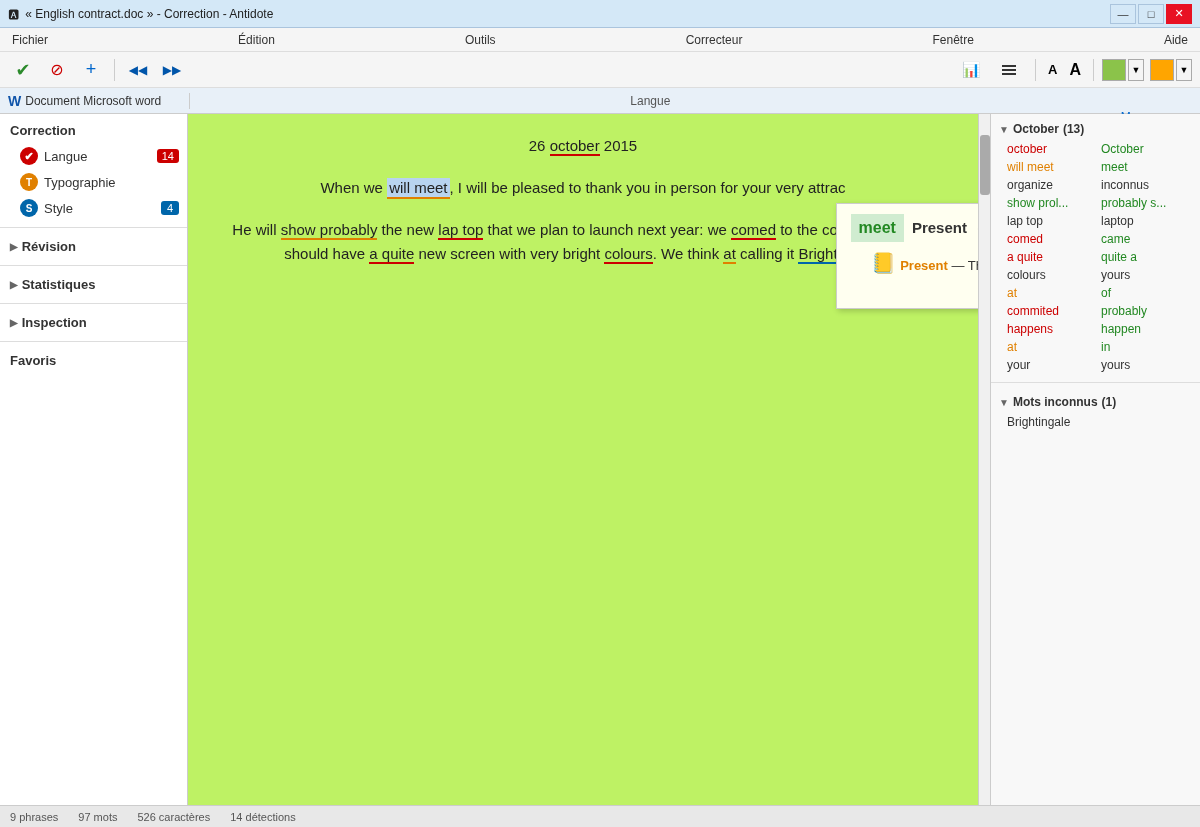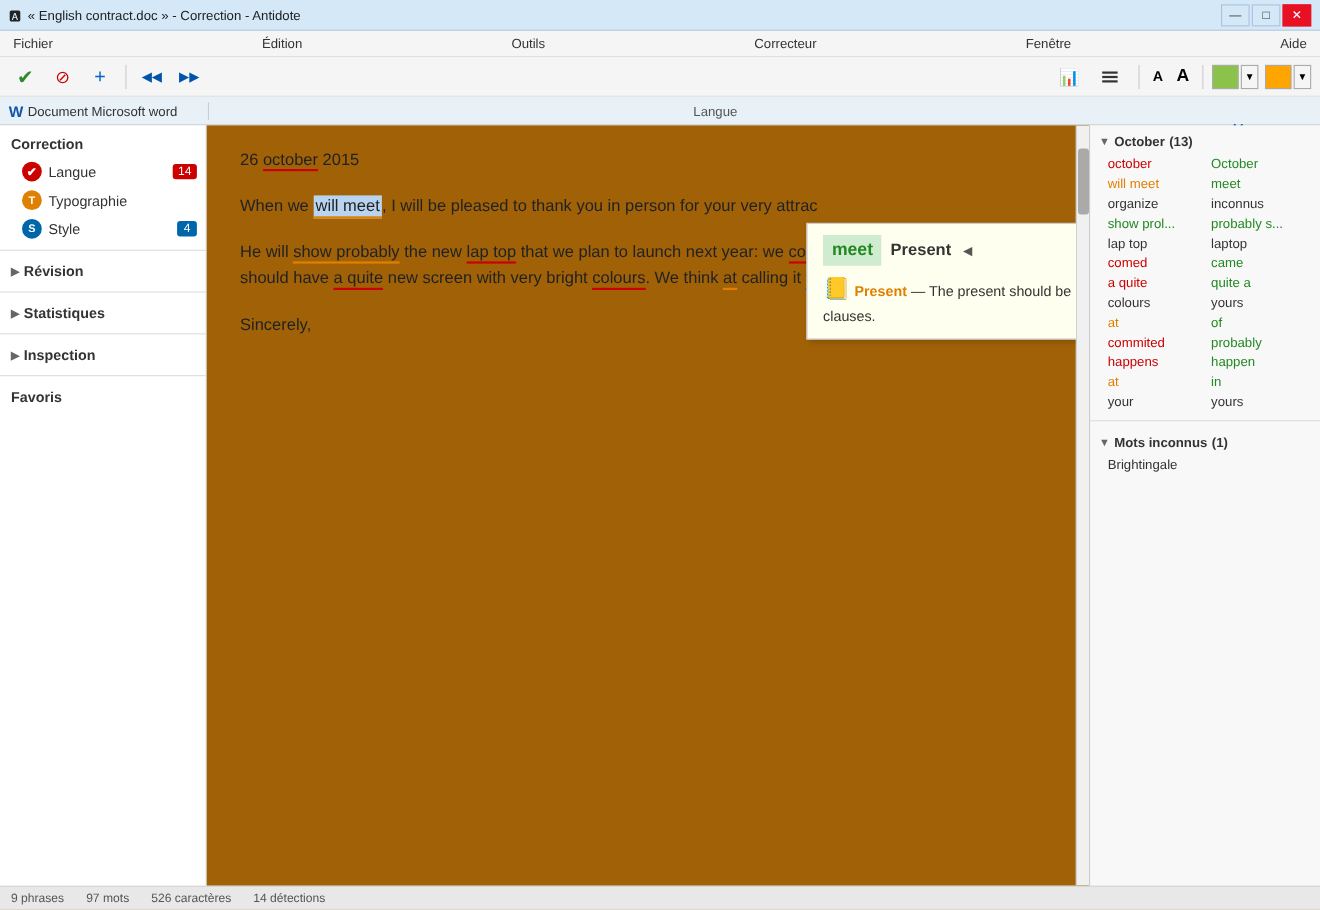"26 october 2015" .doc-area { background: #a16207 -> #bef264; text-align: none -> center }
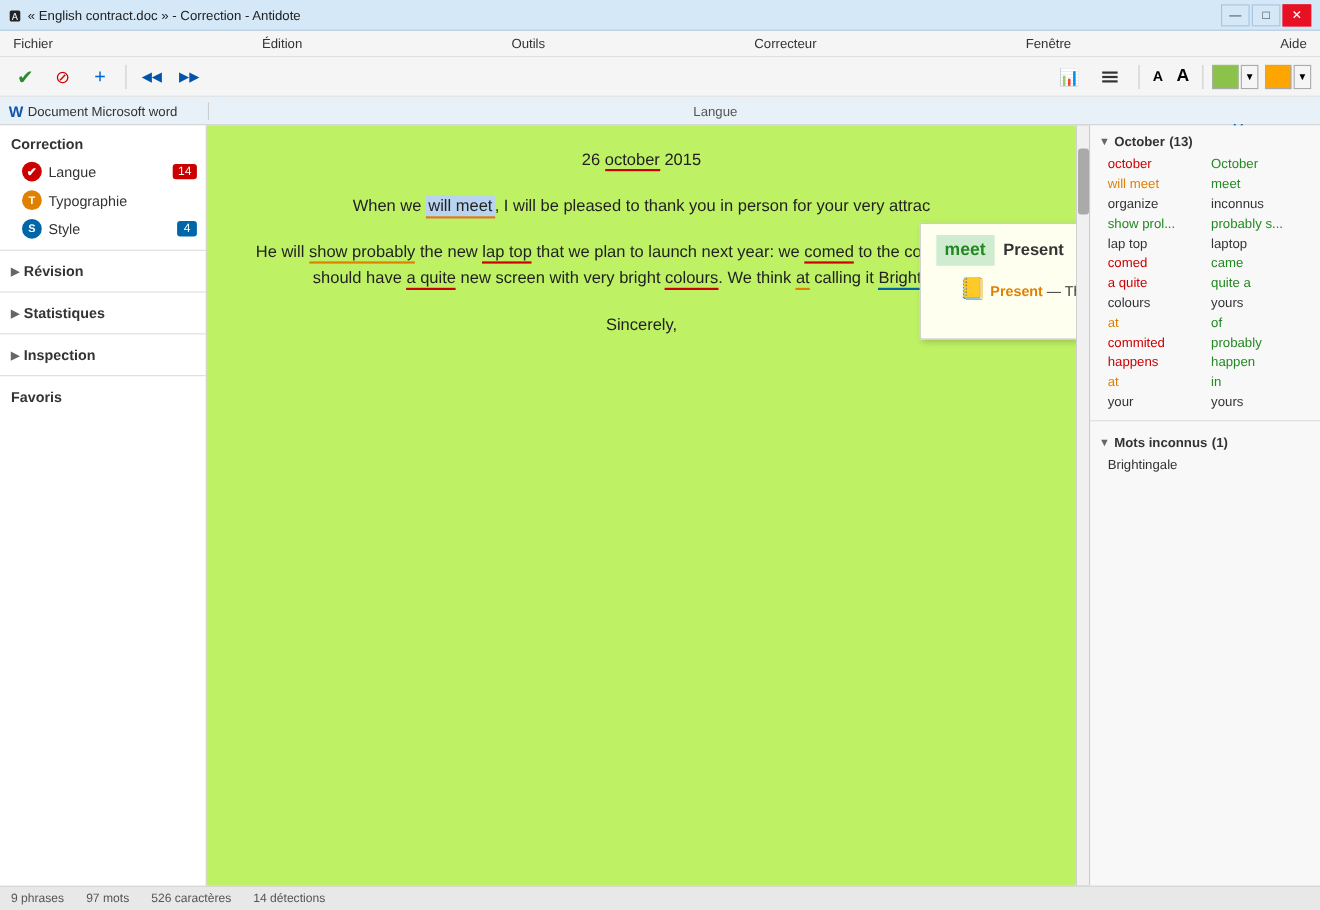"Sincerely," div.doc-para { html: <div> <span>Sincerely,</span> </div> -> none }
